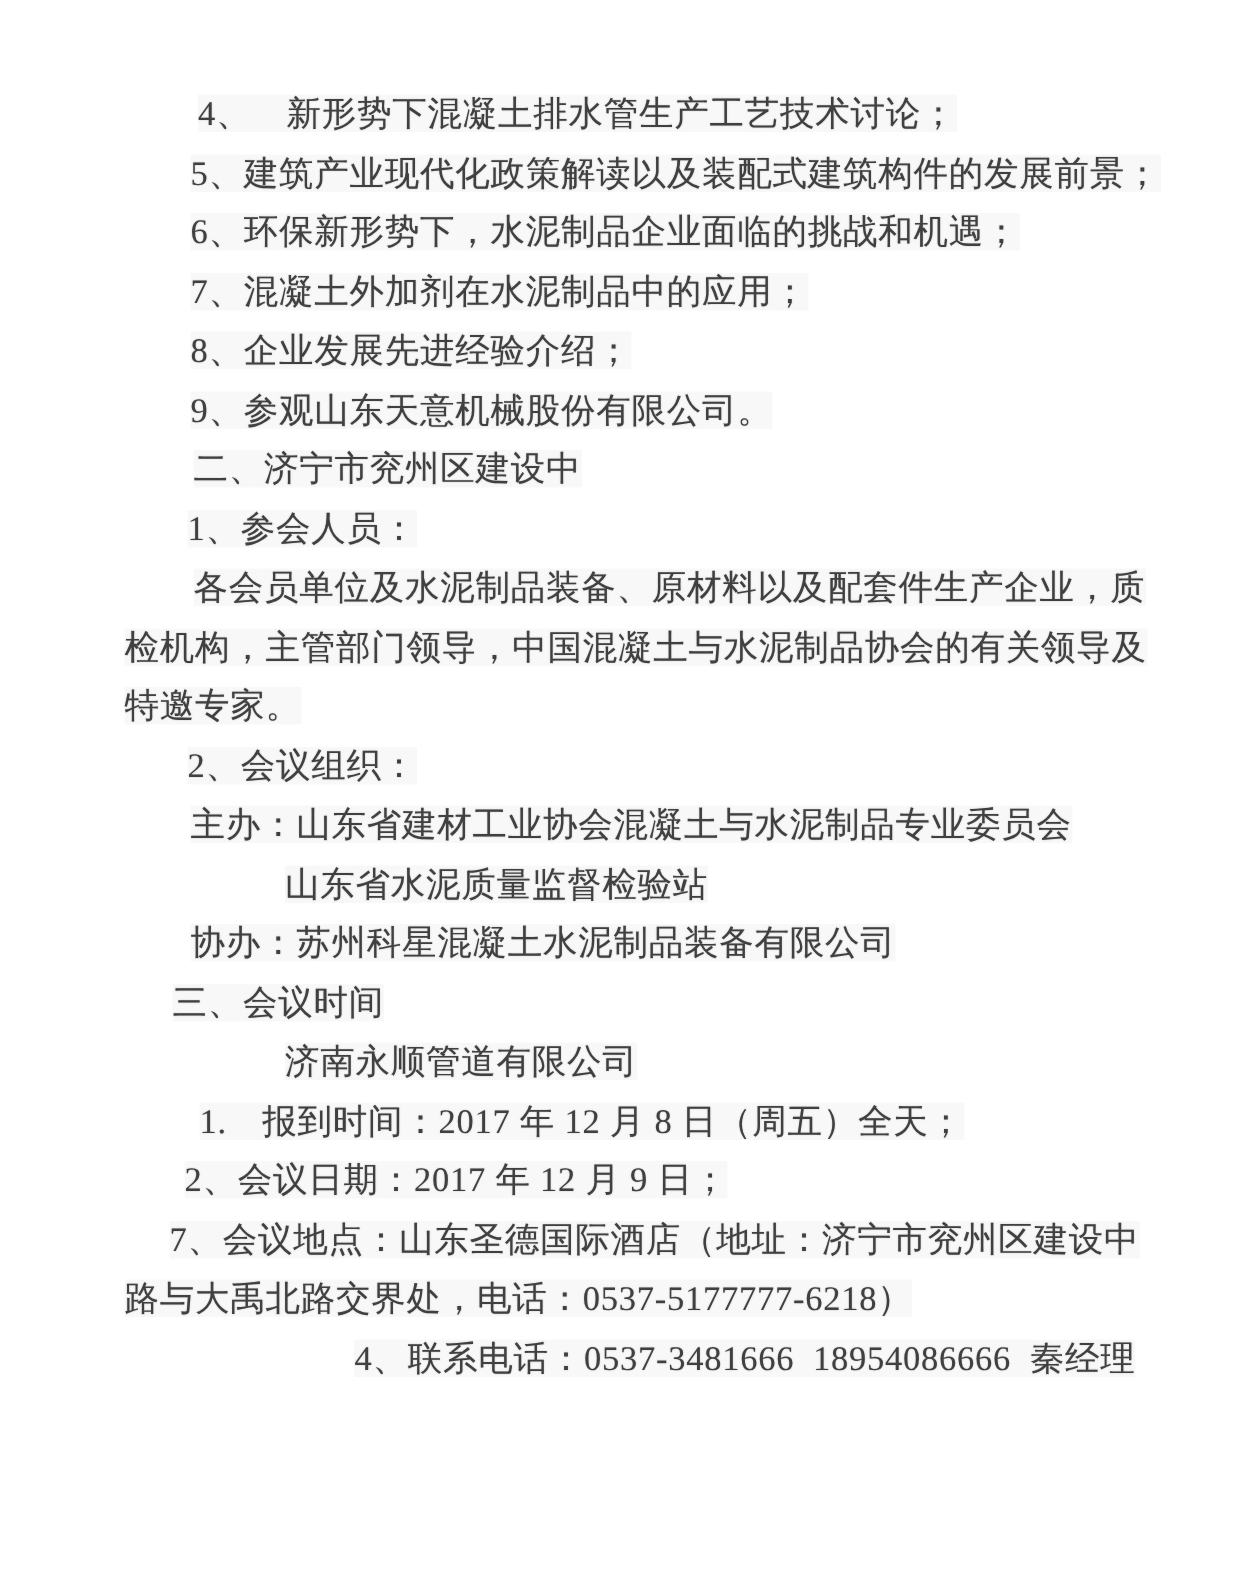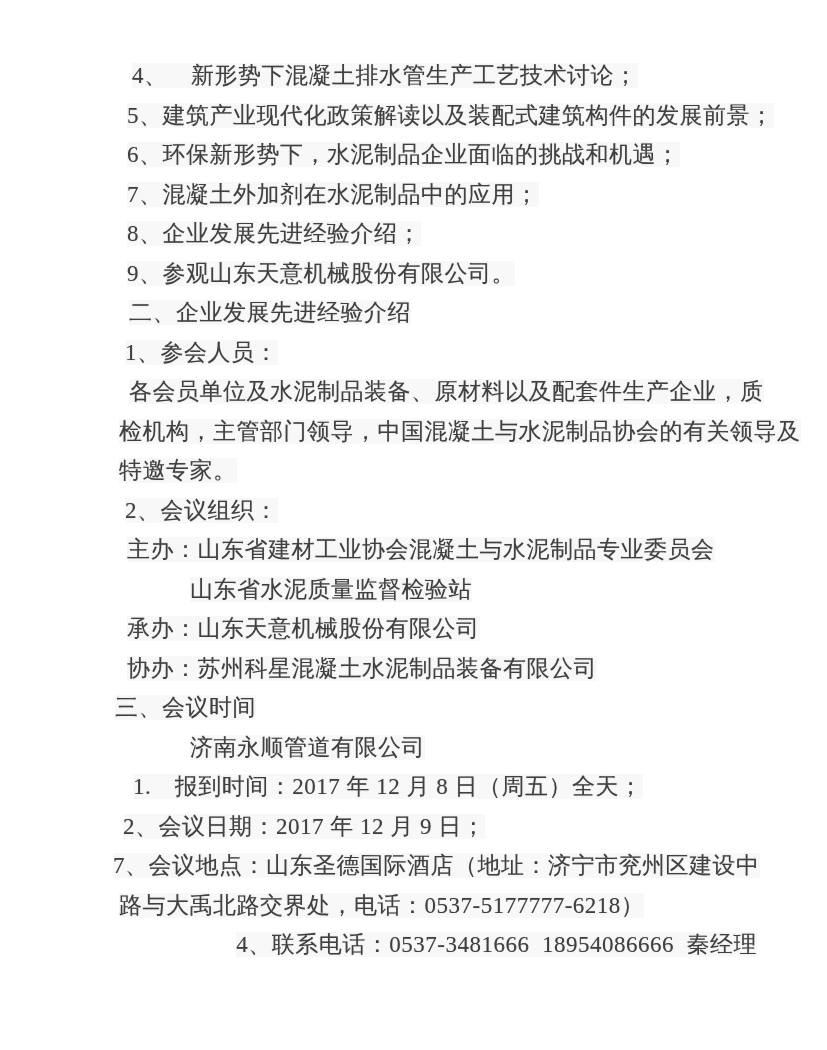"二、企业发展先进经验介绍" span.t { text: 企业发展先进经验介绍 -> 济宁市兖州区建设中 }
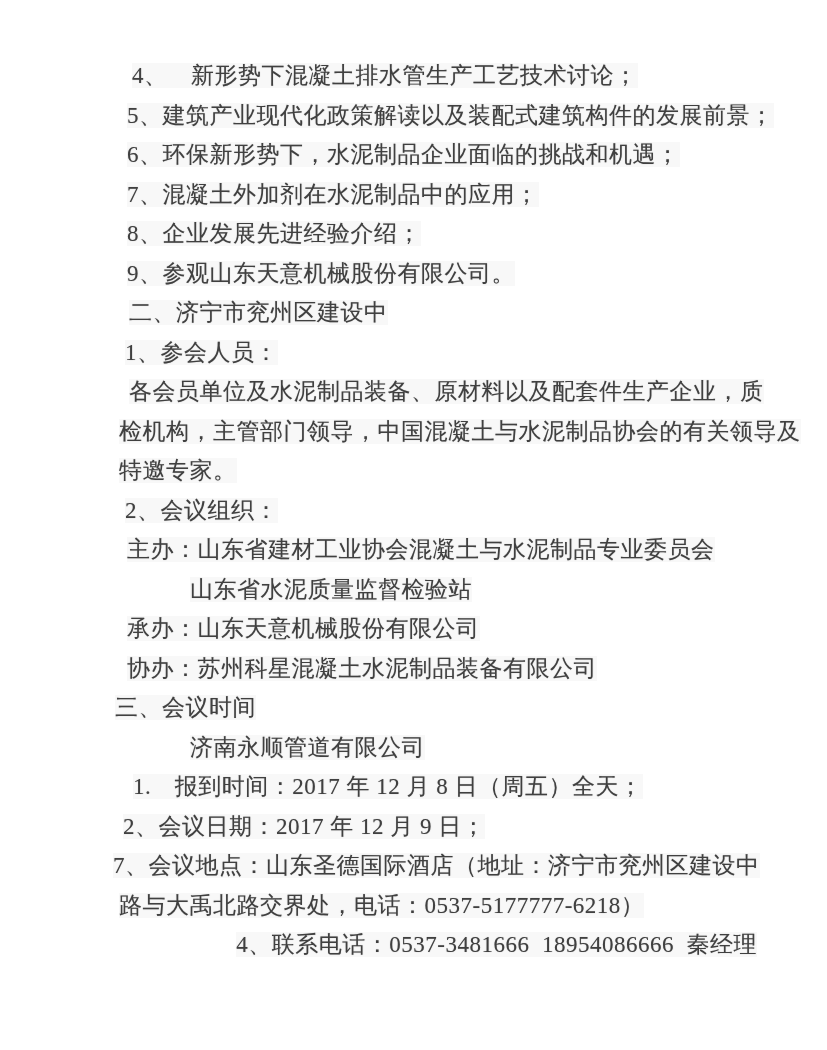"检机构，主管部门领导，中国混凝土与水泥制品协会的有关领导及" .i0 { margin-left: 36px -> none }
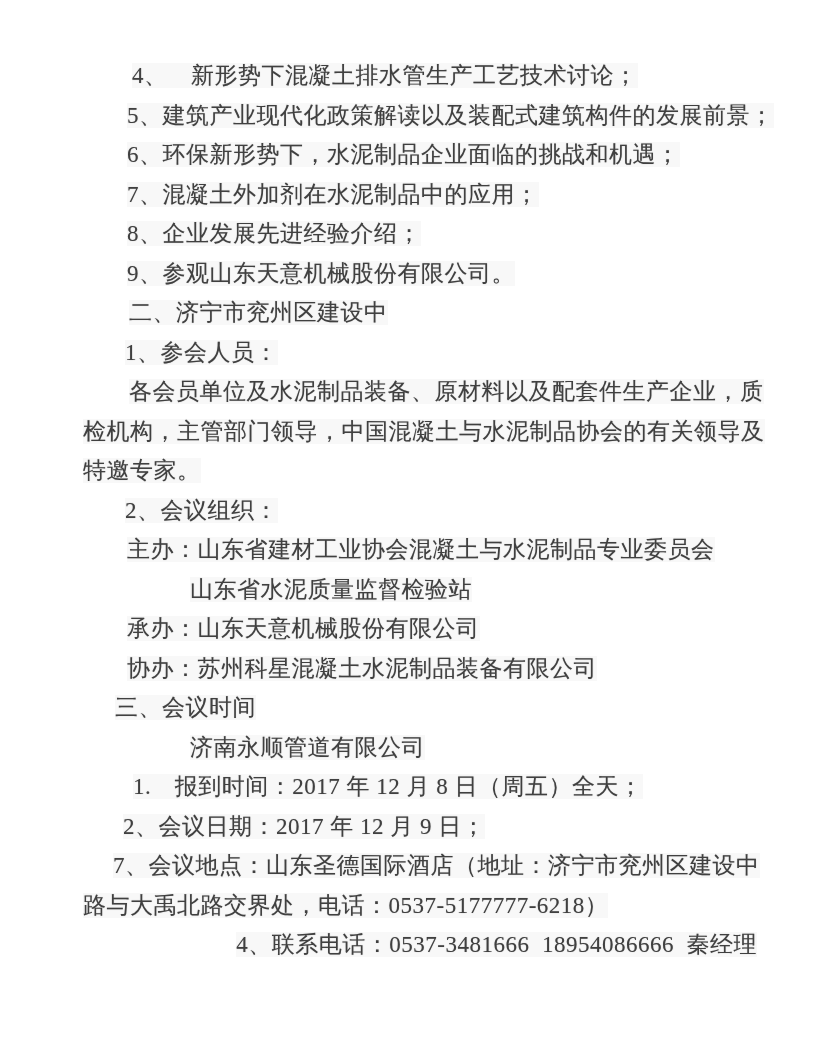"承办：山东天意机械股份有限公司" div.line { html: <div><span>承办：山东天意机械股份有限公司</span></div> -> none }
